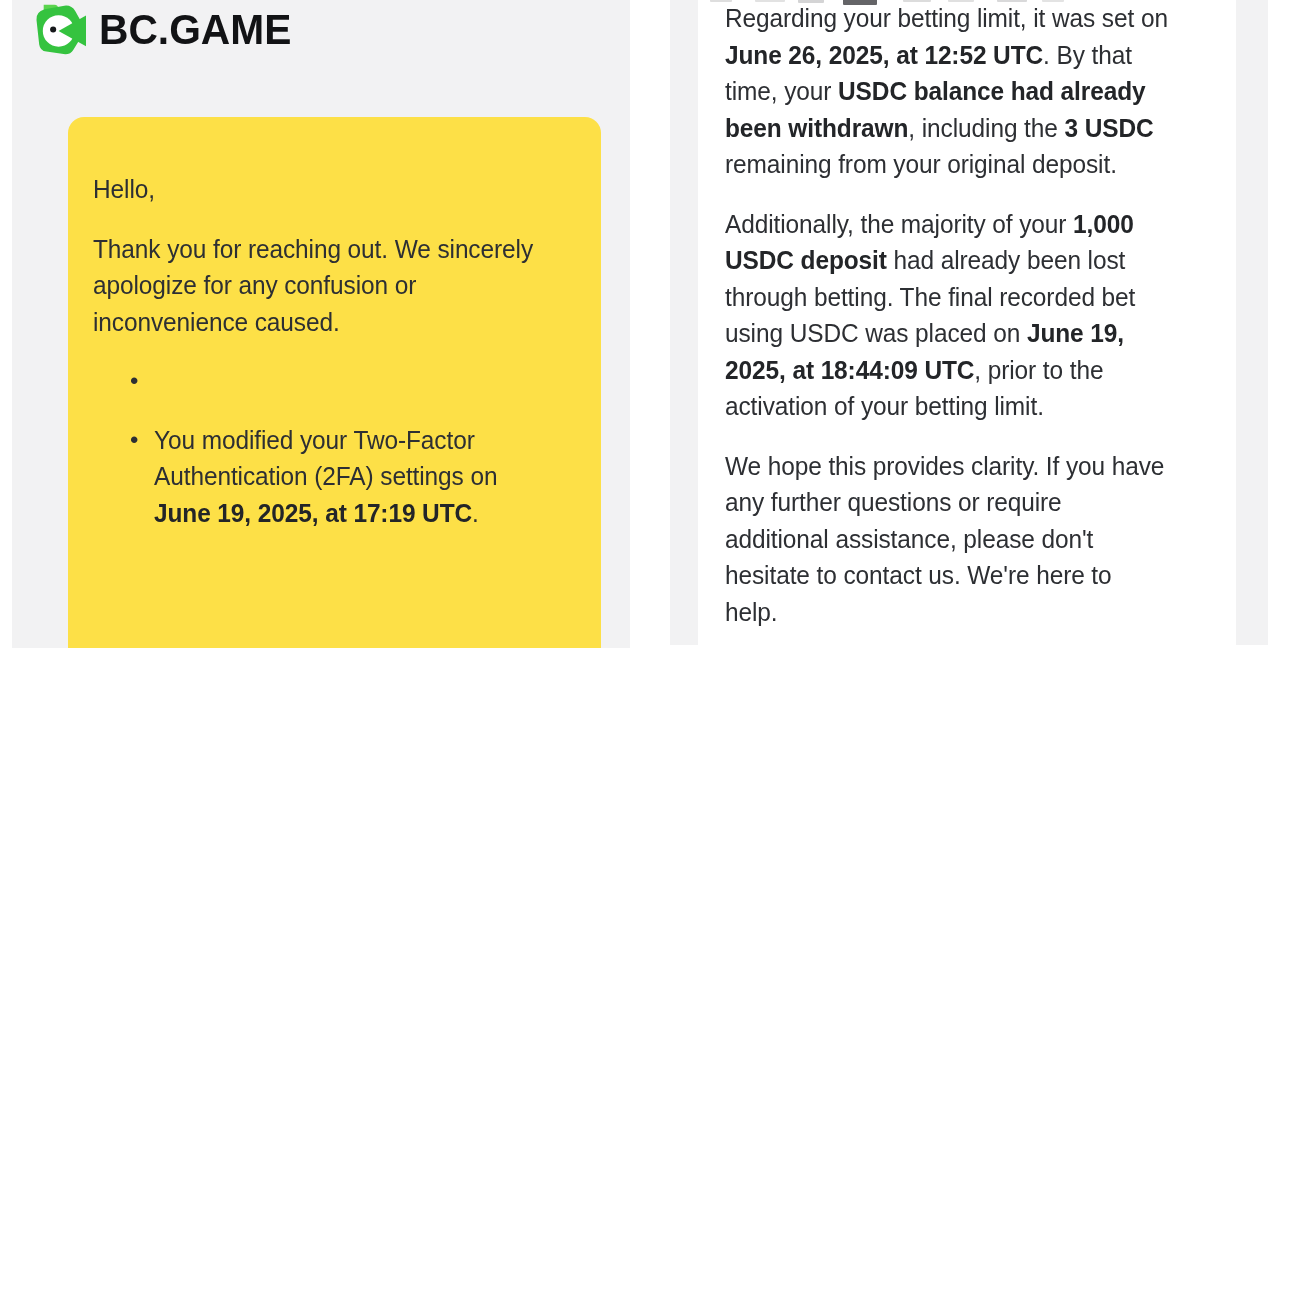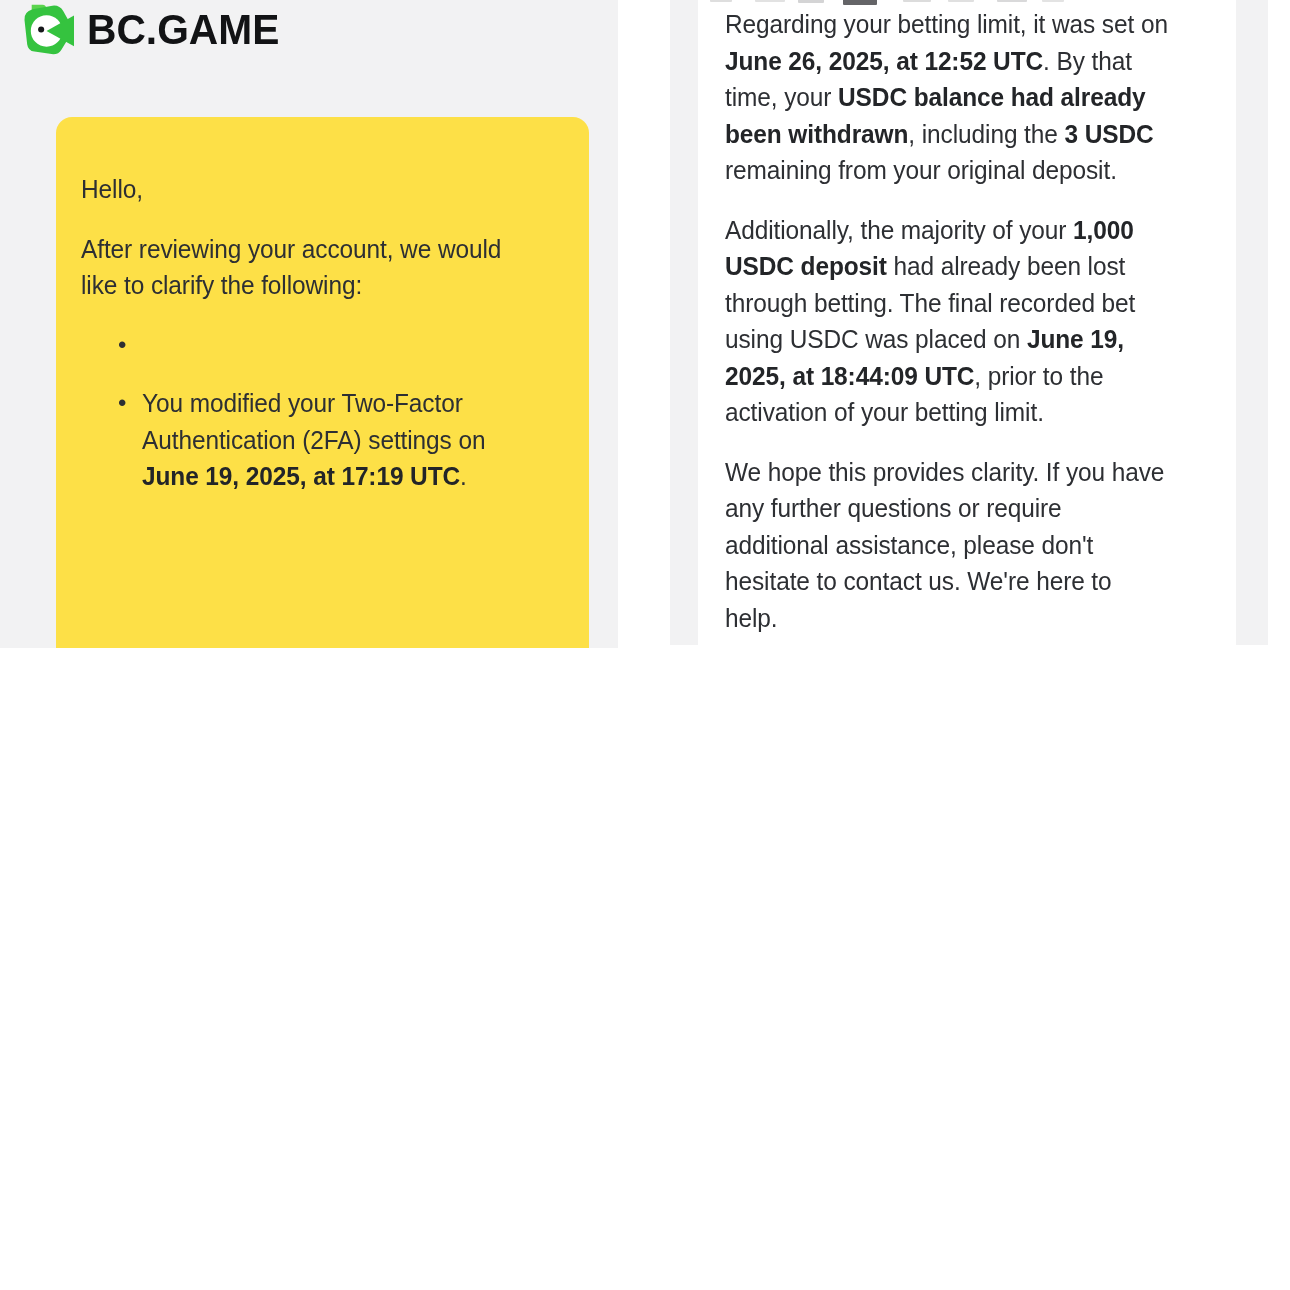"BC.GAME" .left-screen { left: 0 -> 12px }
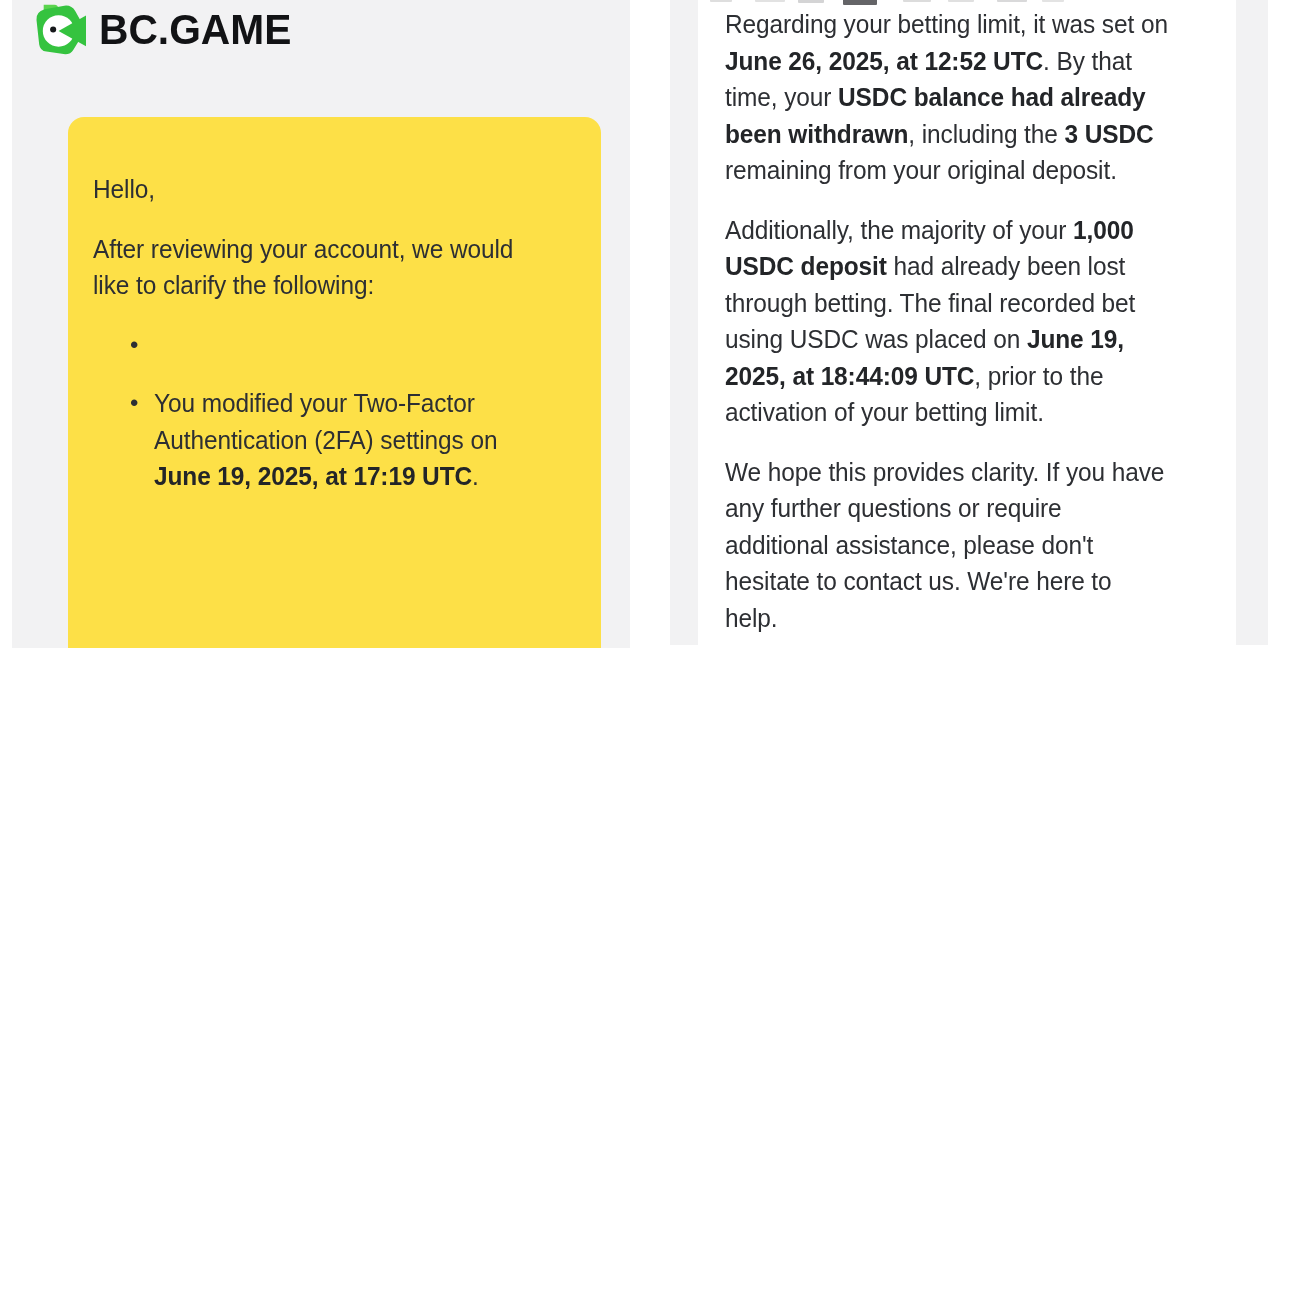"Regarding your betting limit, it" .right-card { padding: 6px 28px 0 27px -> 0 28px 0 27px }
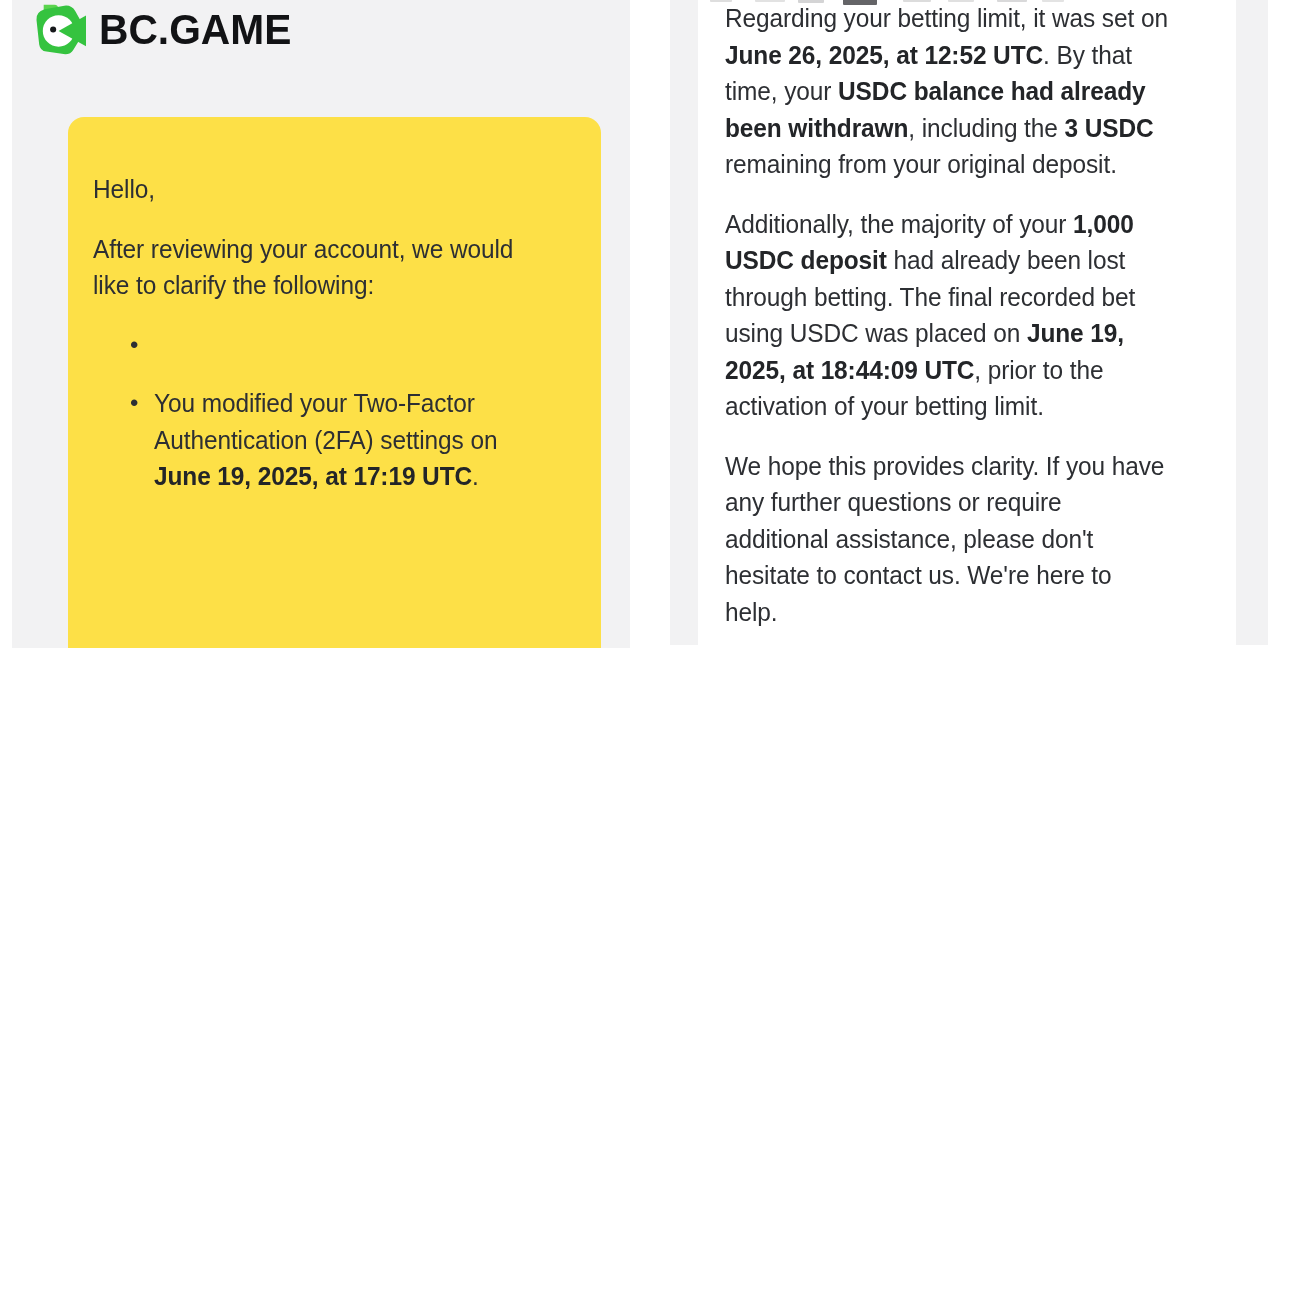"Thank you for reaching out." div.para { html: none -> <div> <div><span>Thank you for reaching out. We sincerely</span></div> <div><span>apologize for any confusion or</span></div> <div><span>inconvenience caused.</span></div> </div> }
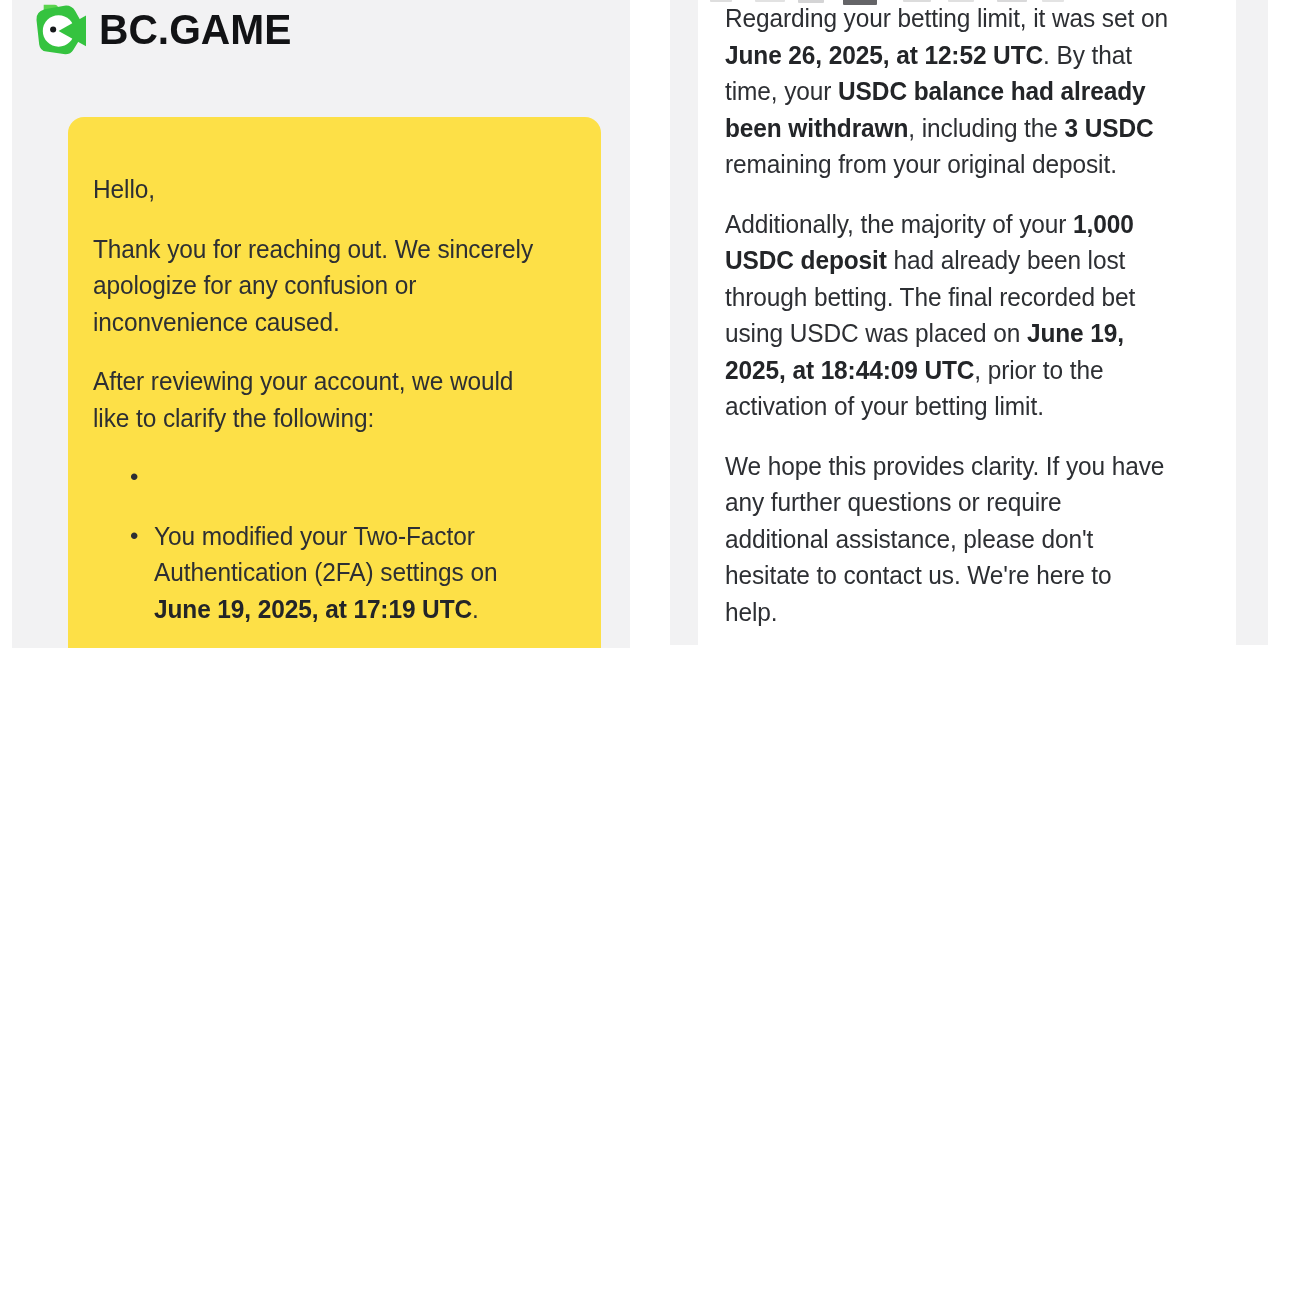"After reviewing your account, we" div.para { html: <div> <div><span>After reviewing your account, we would</span></div> <div><span>like to clarify the following:</span></div> </div> -> none }
